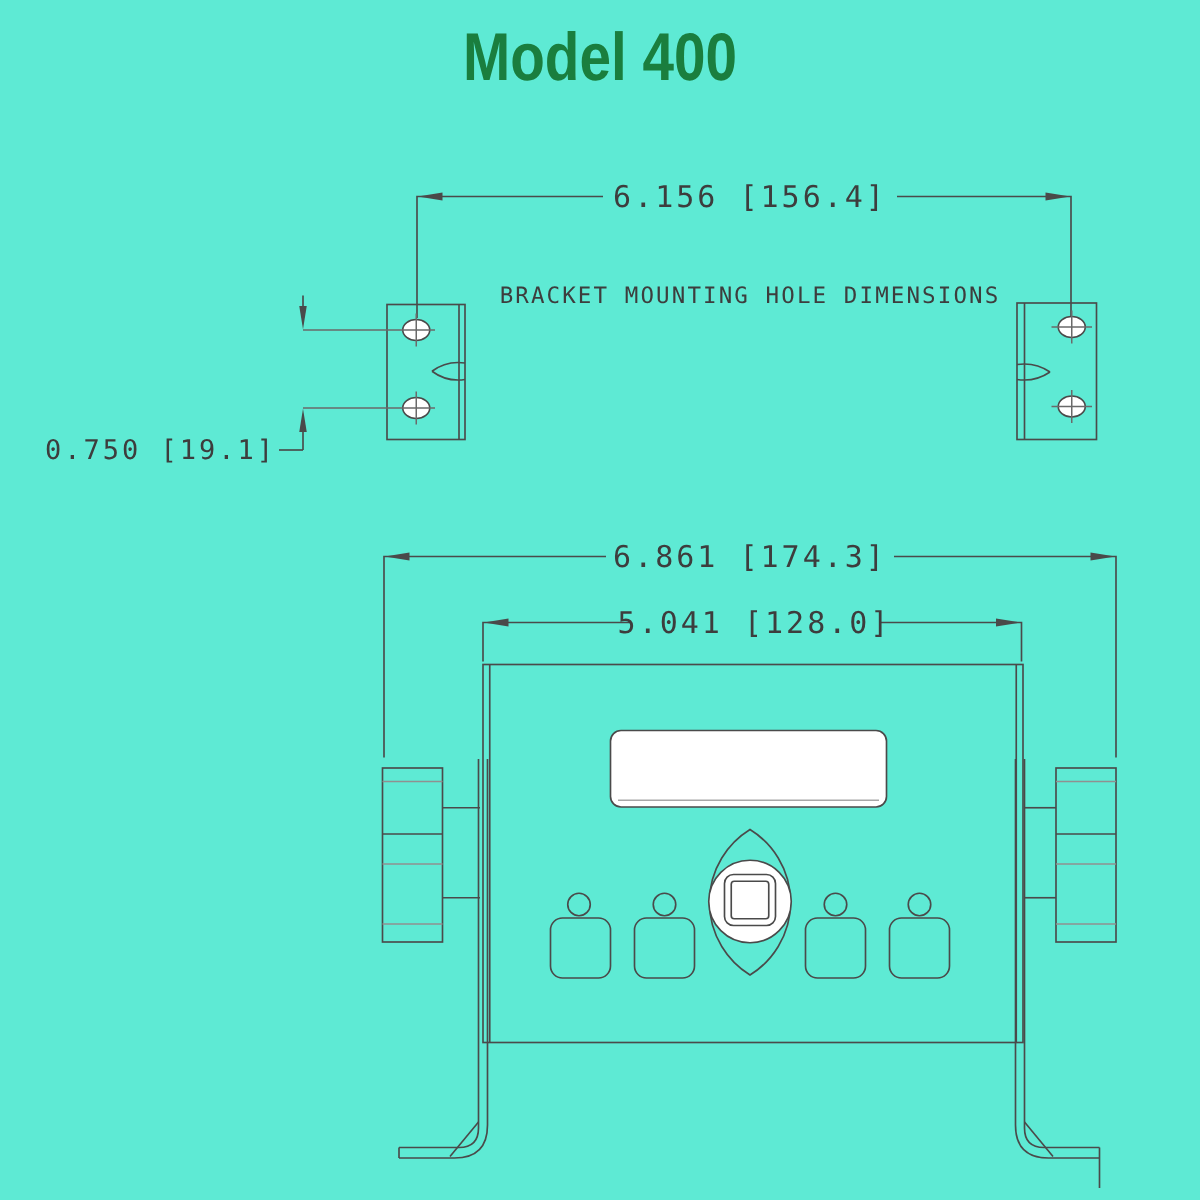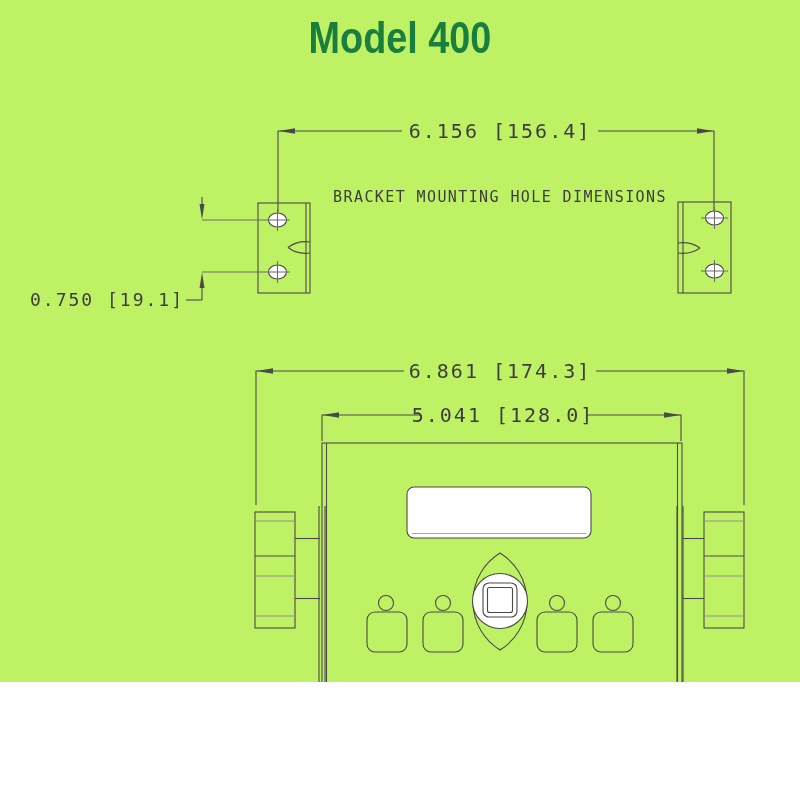"Model 400" .page { background: #bef264 -> #5eead4; height: 682px -> 800px }
